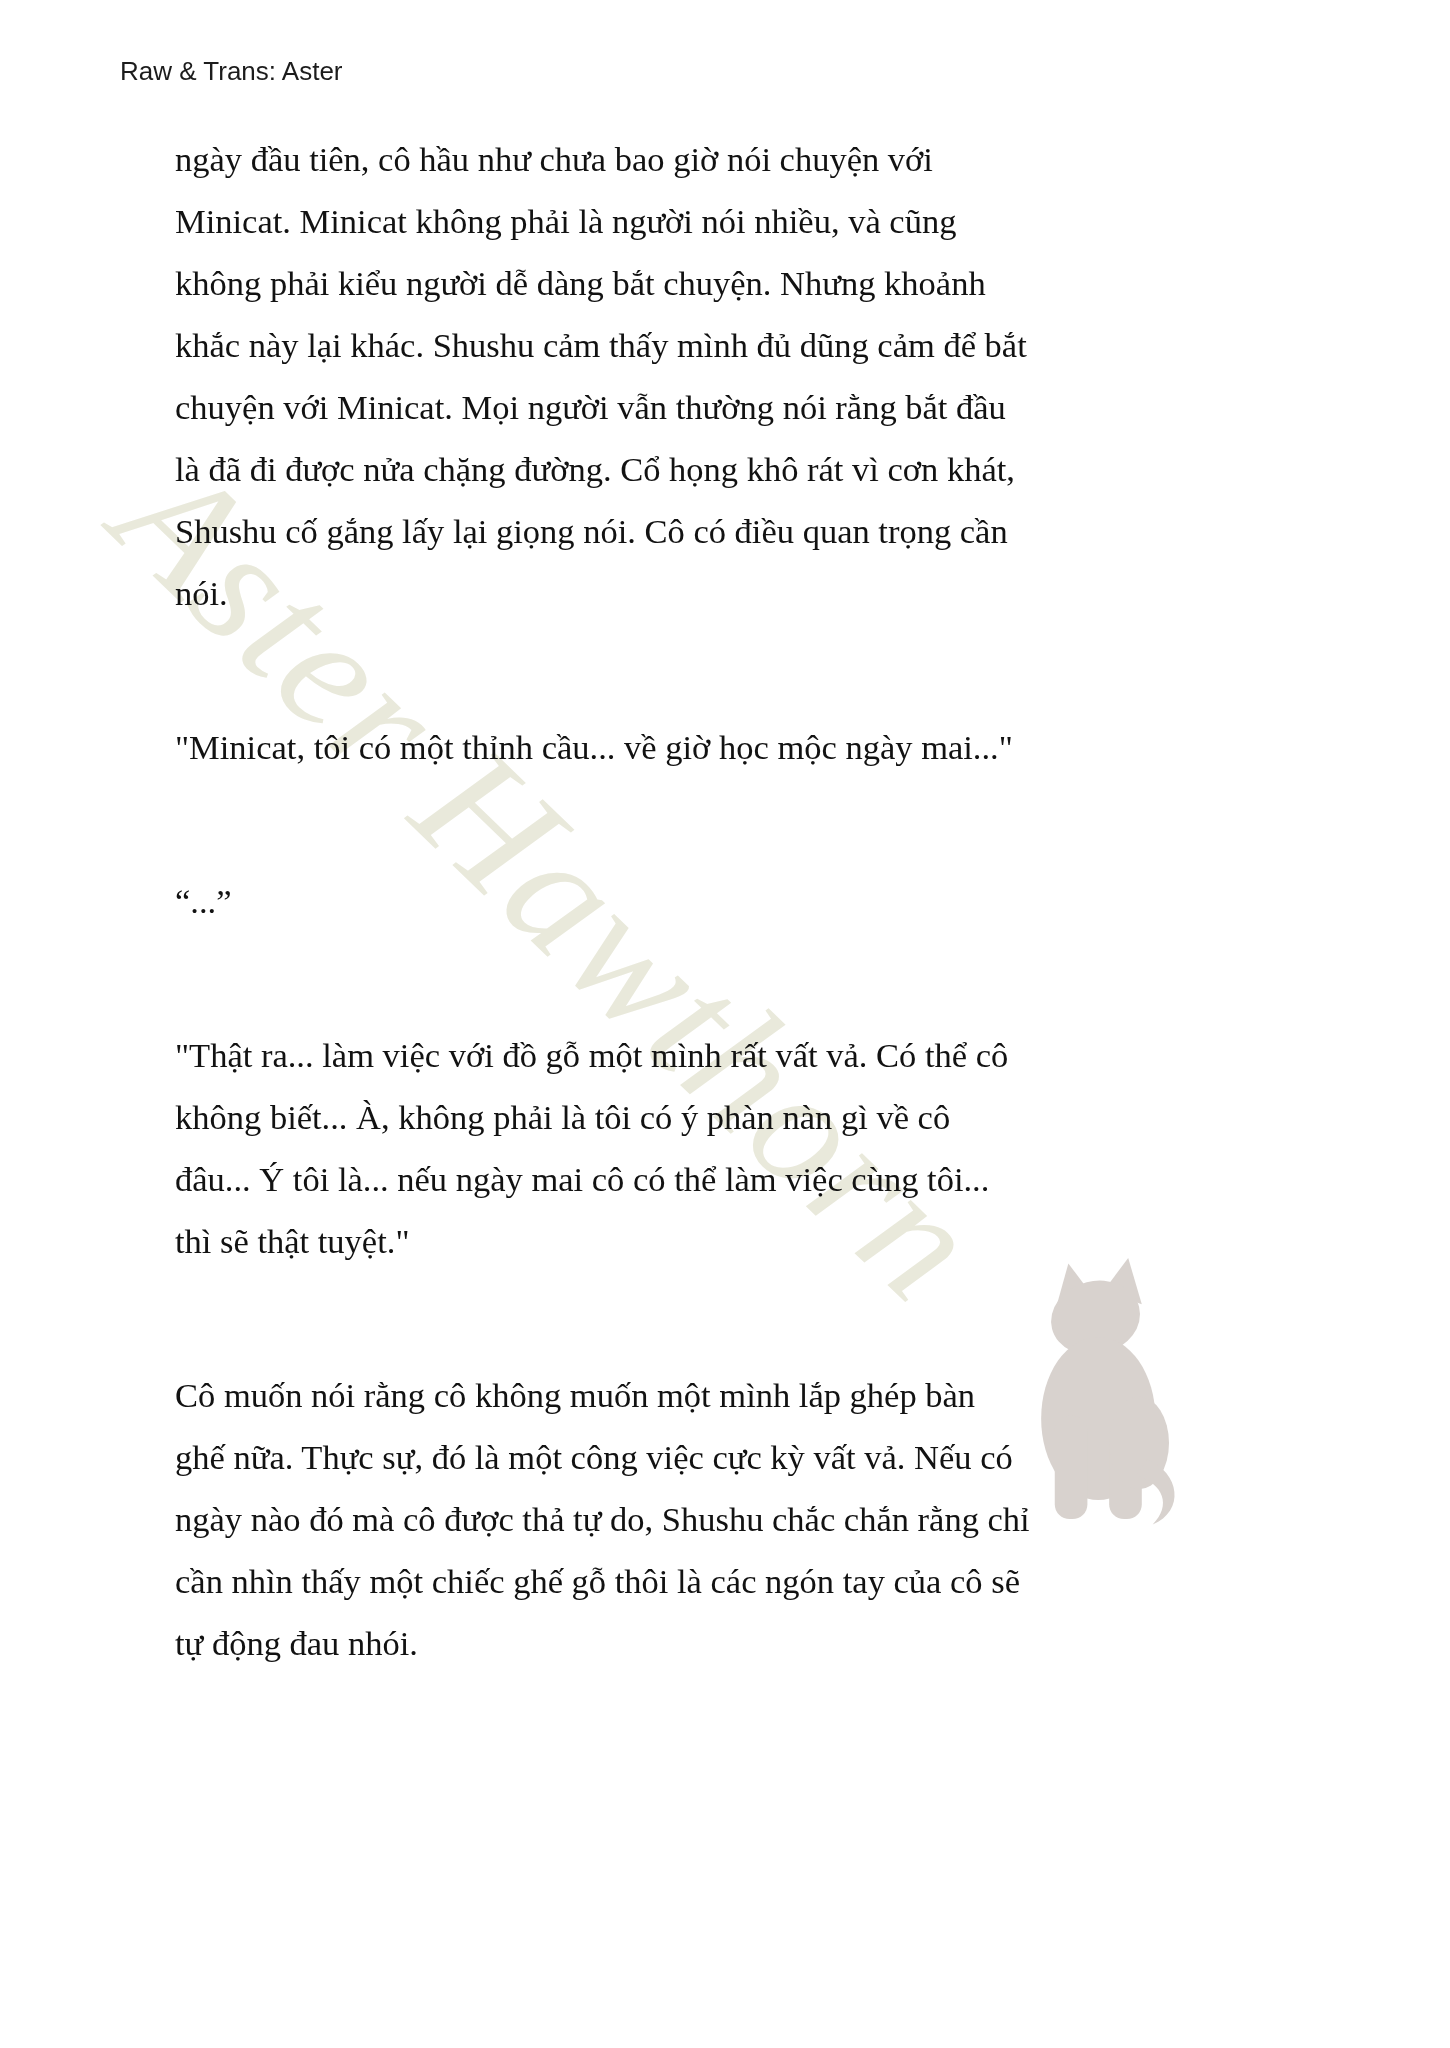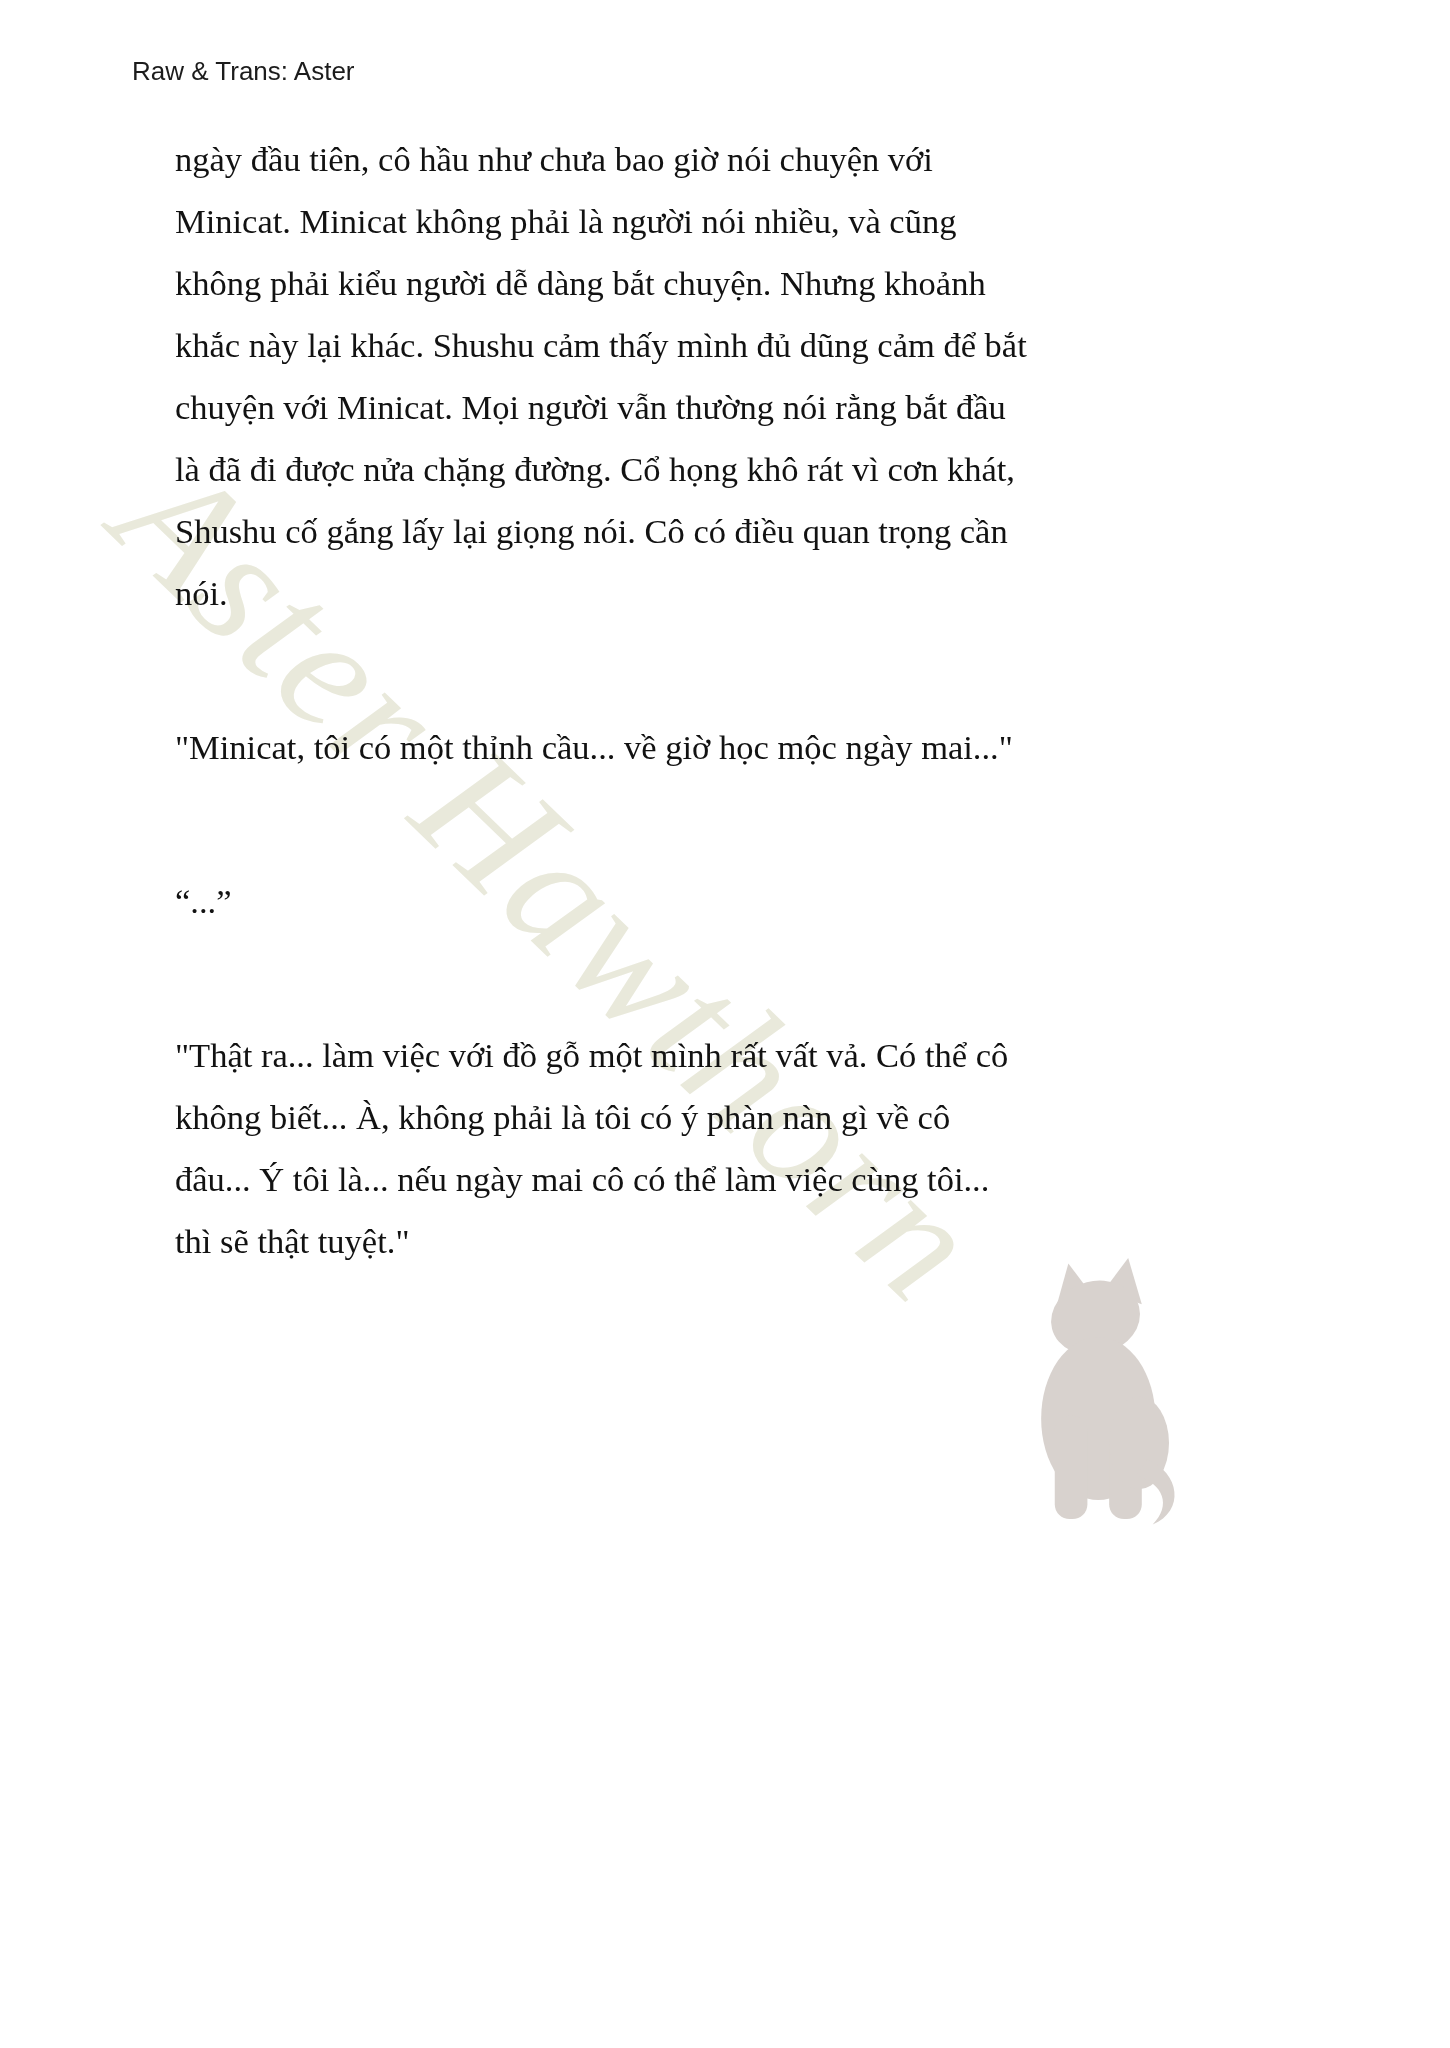"Raw & Trans: Aster" .credit-header { left: 132px -> 120px }
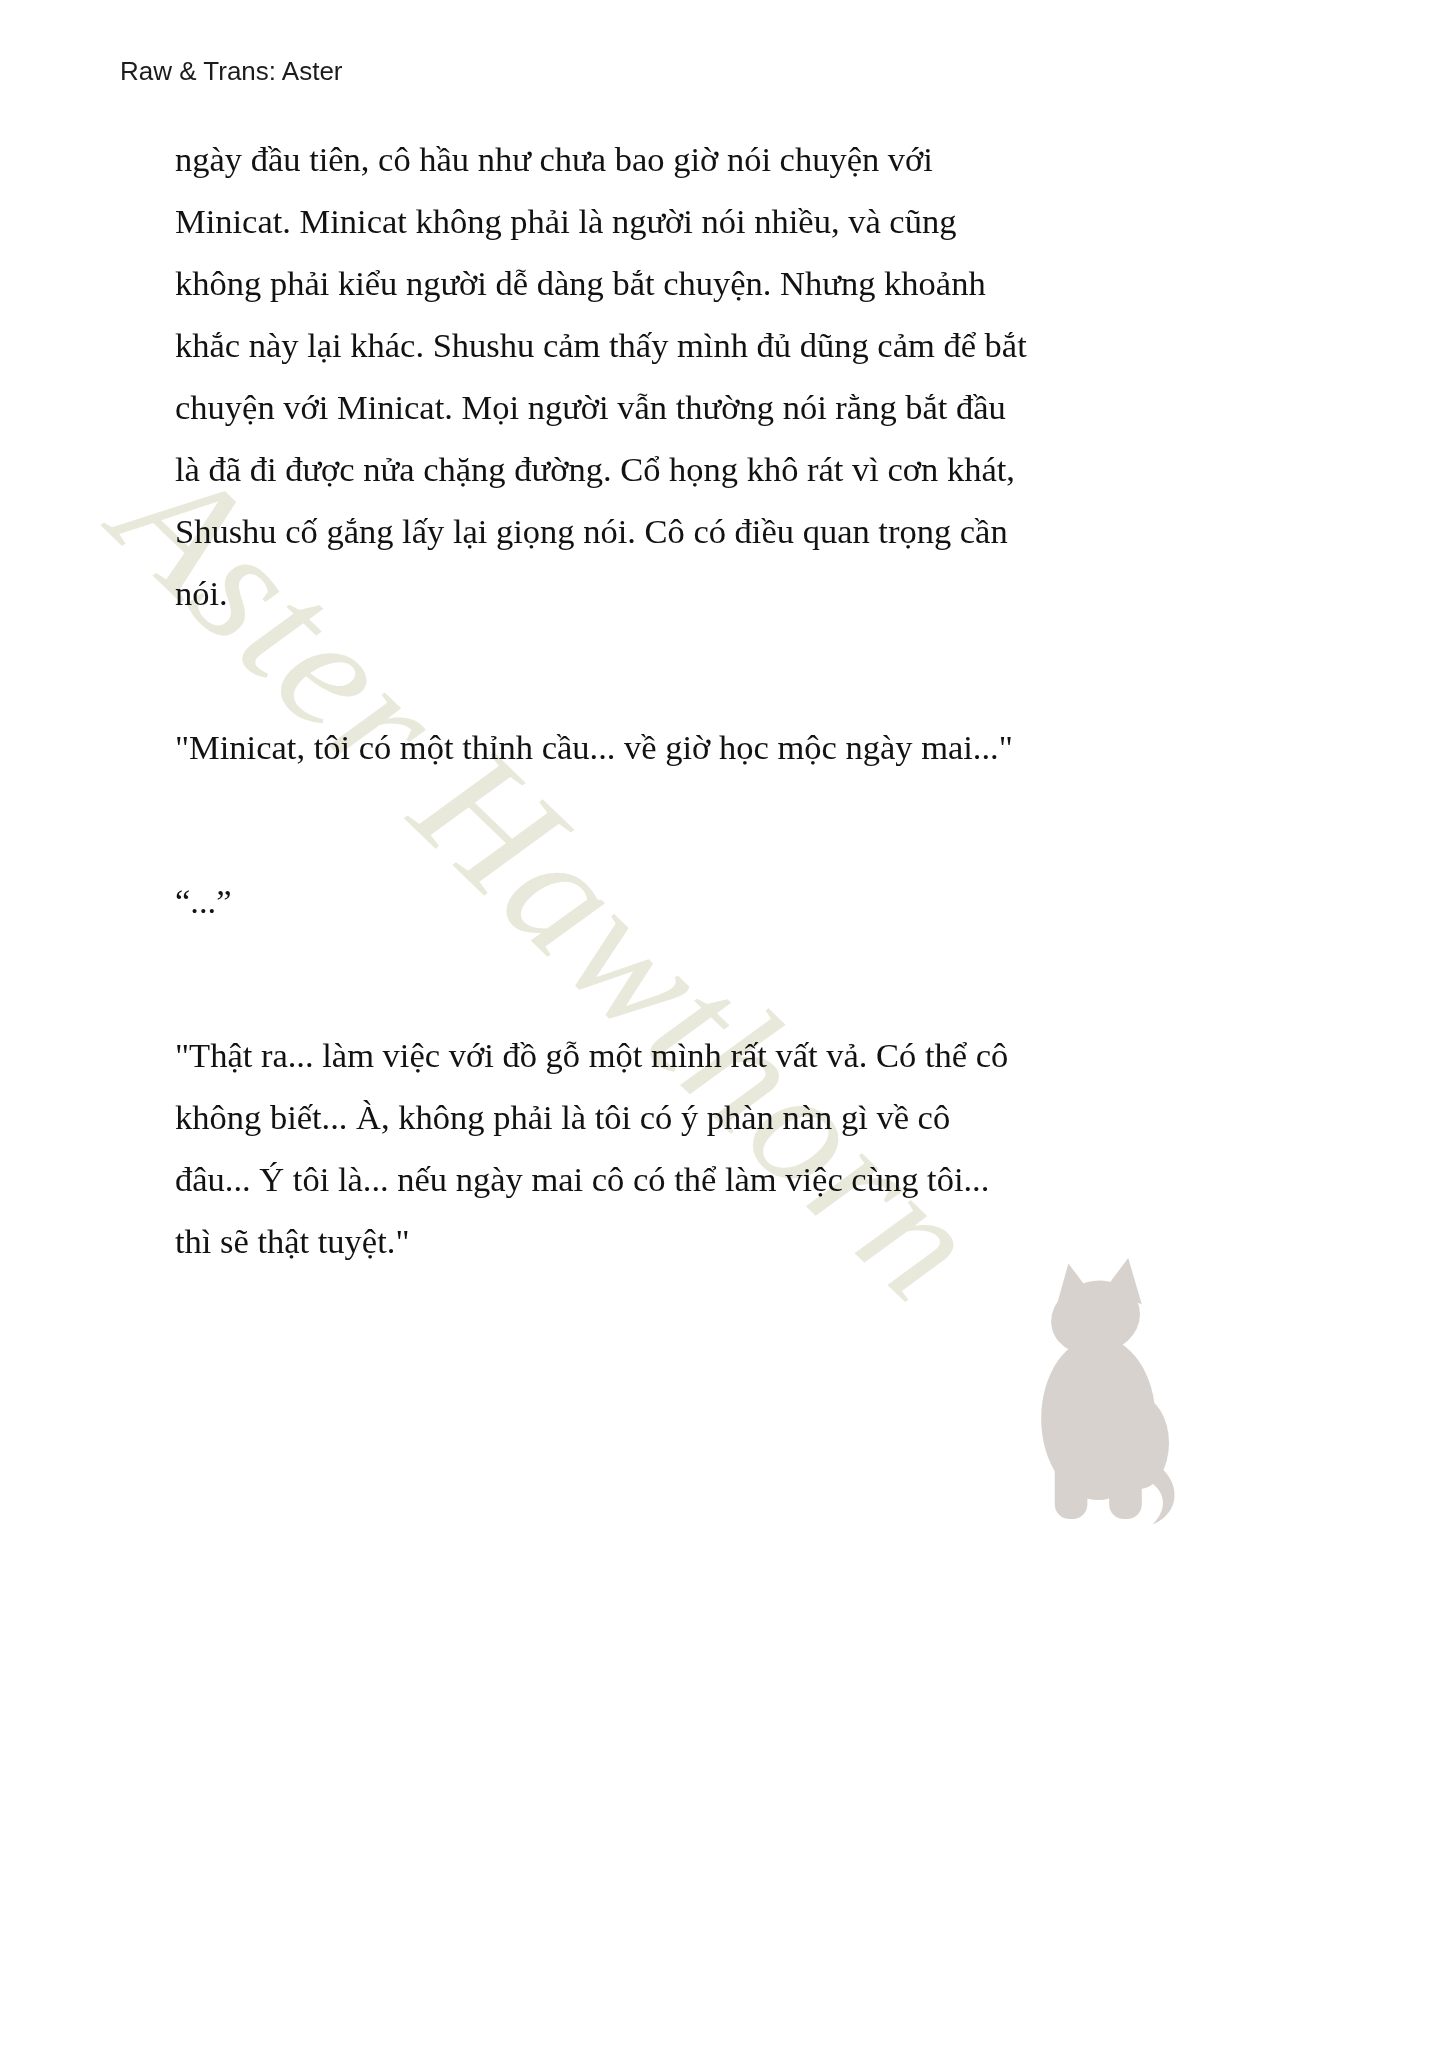"Cô muốn nói rằng cô" p { html: none -> <p>Cô muốn nói rằng cô không muốn một mình lắp ghép bàn ghế nữa. Thực sự, đó là một công việc cực kỳ vất vả. Nếu có ngày nào đó mà cô được thả tự do, Shushu chắc chắn rằng chỉ cần nhìn thấy một chiếc ghế gỗ thôi là các ngón tay của cô sẽ tự động đau nhói.</p> }
